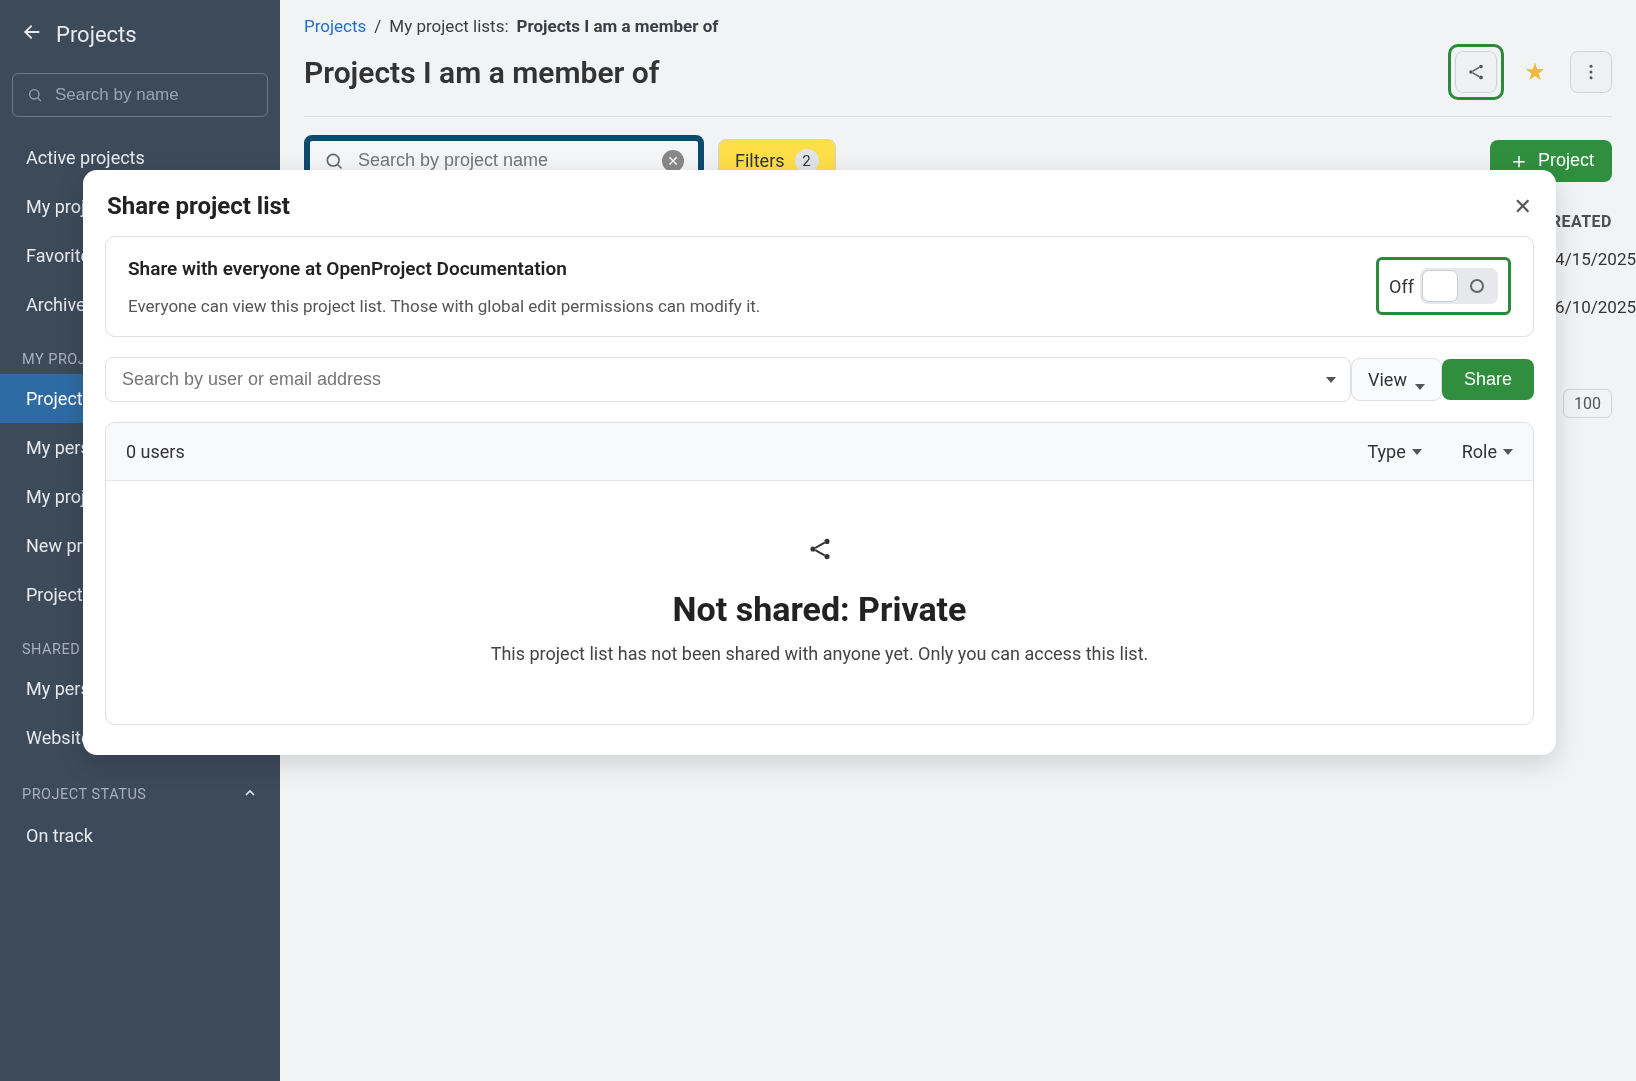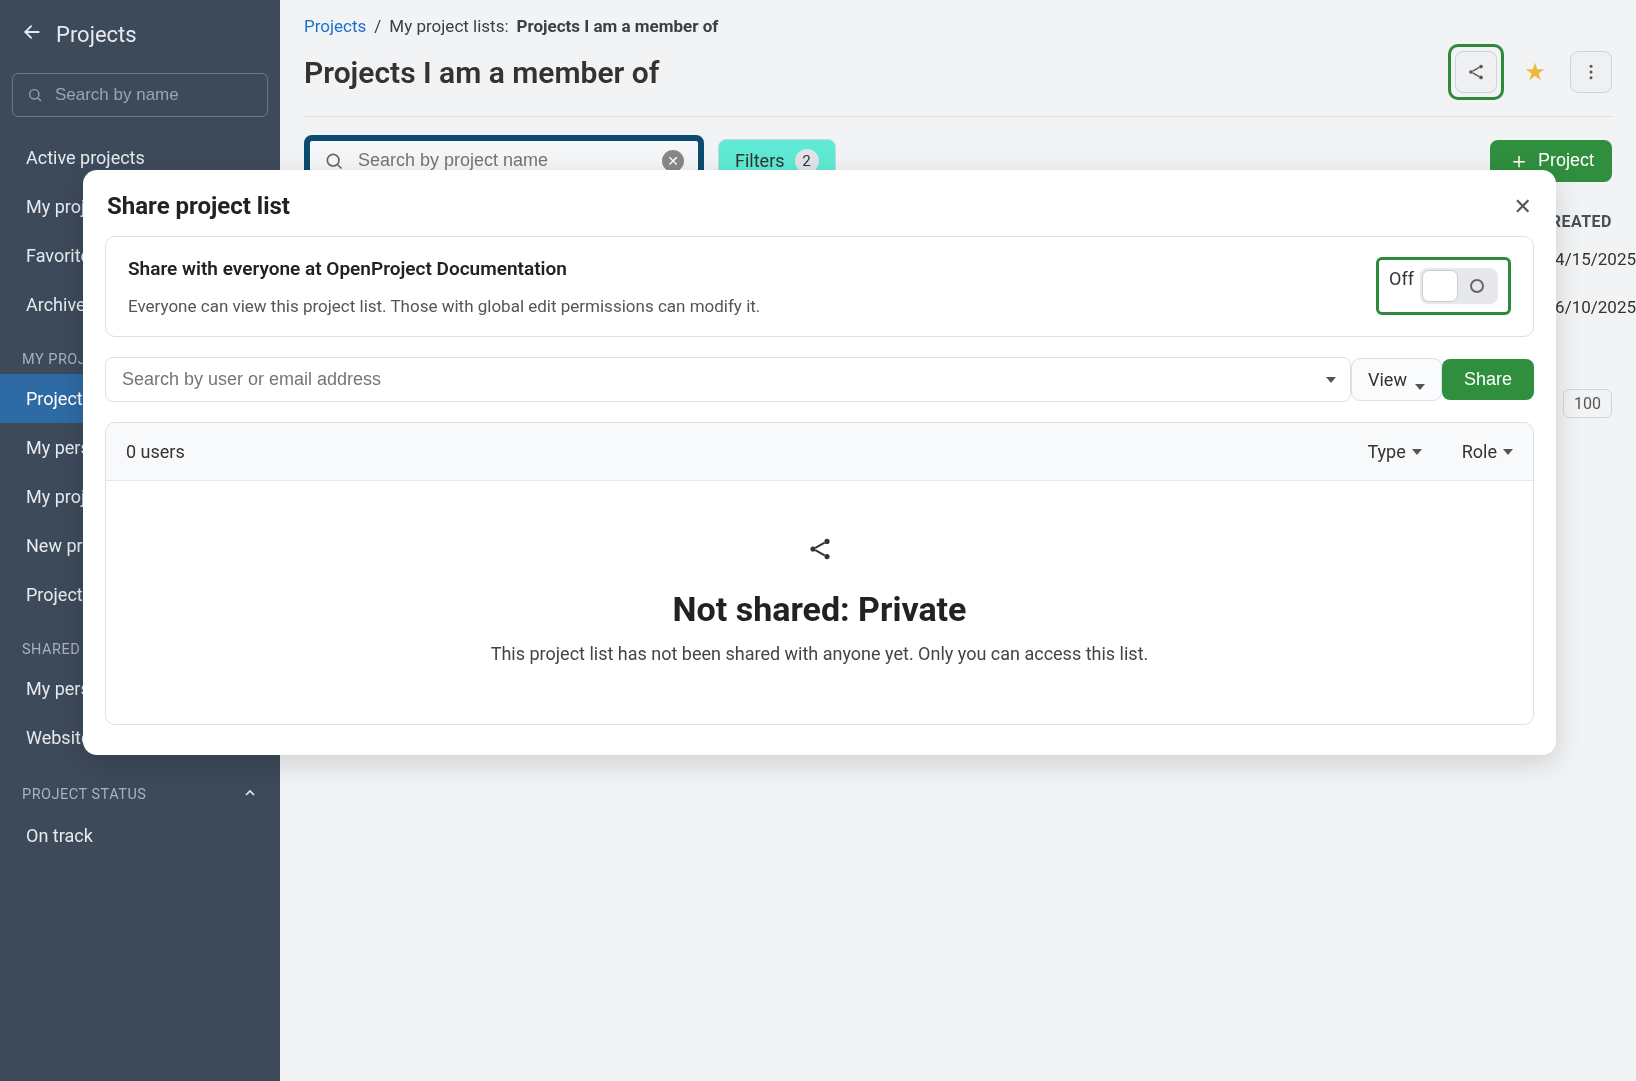"Filters" .filters-btn { background: #5eead4 -> #fde047 }
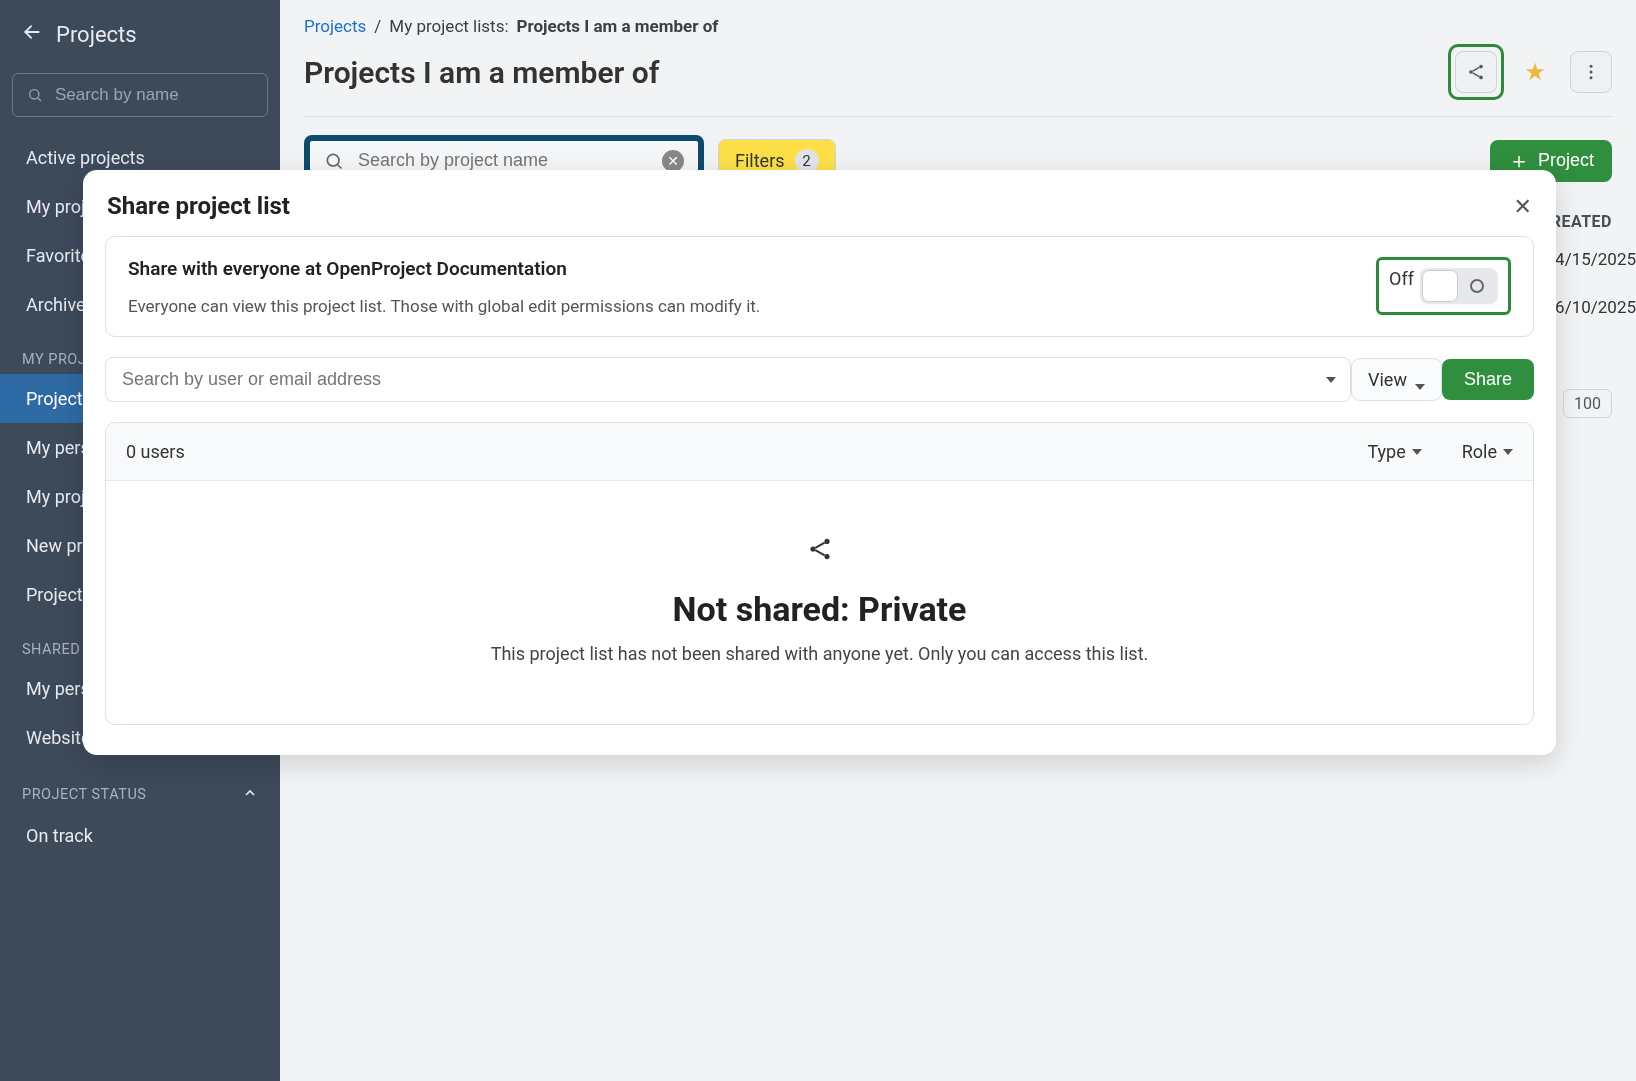"Off" .toggle-box { align-items: flex-start -> center }
